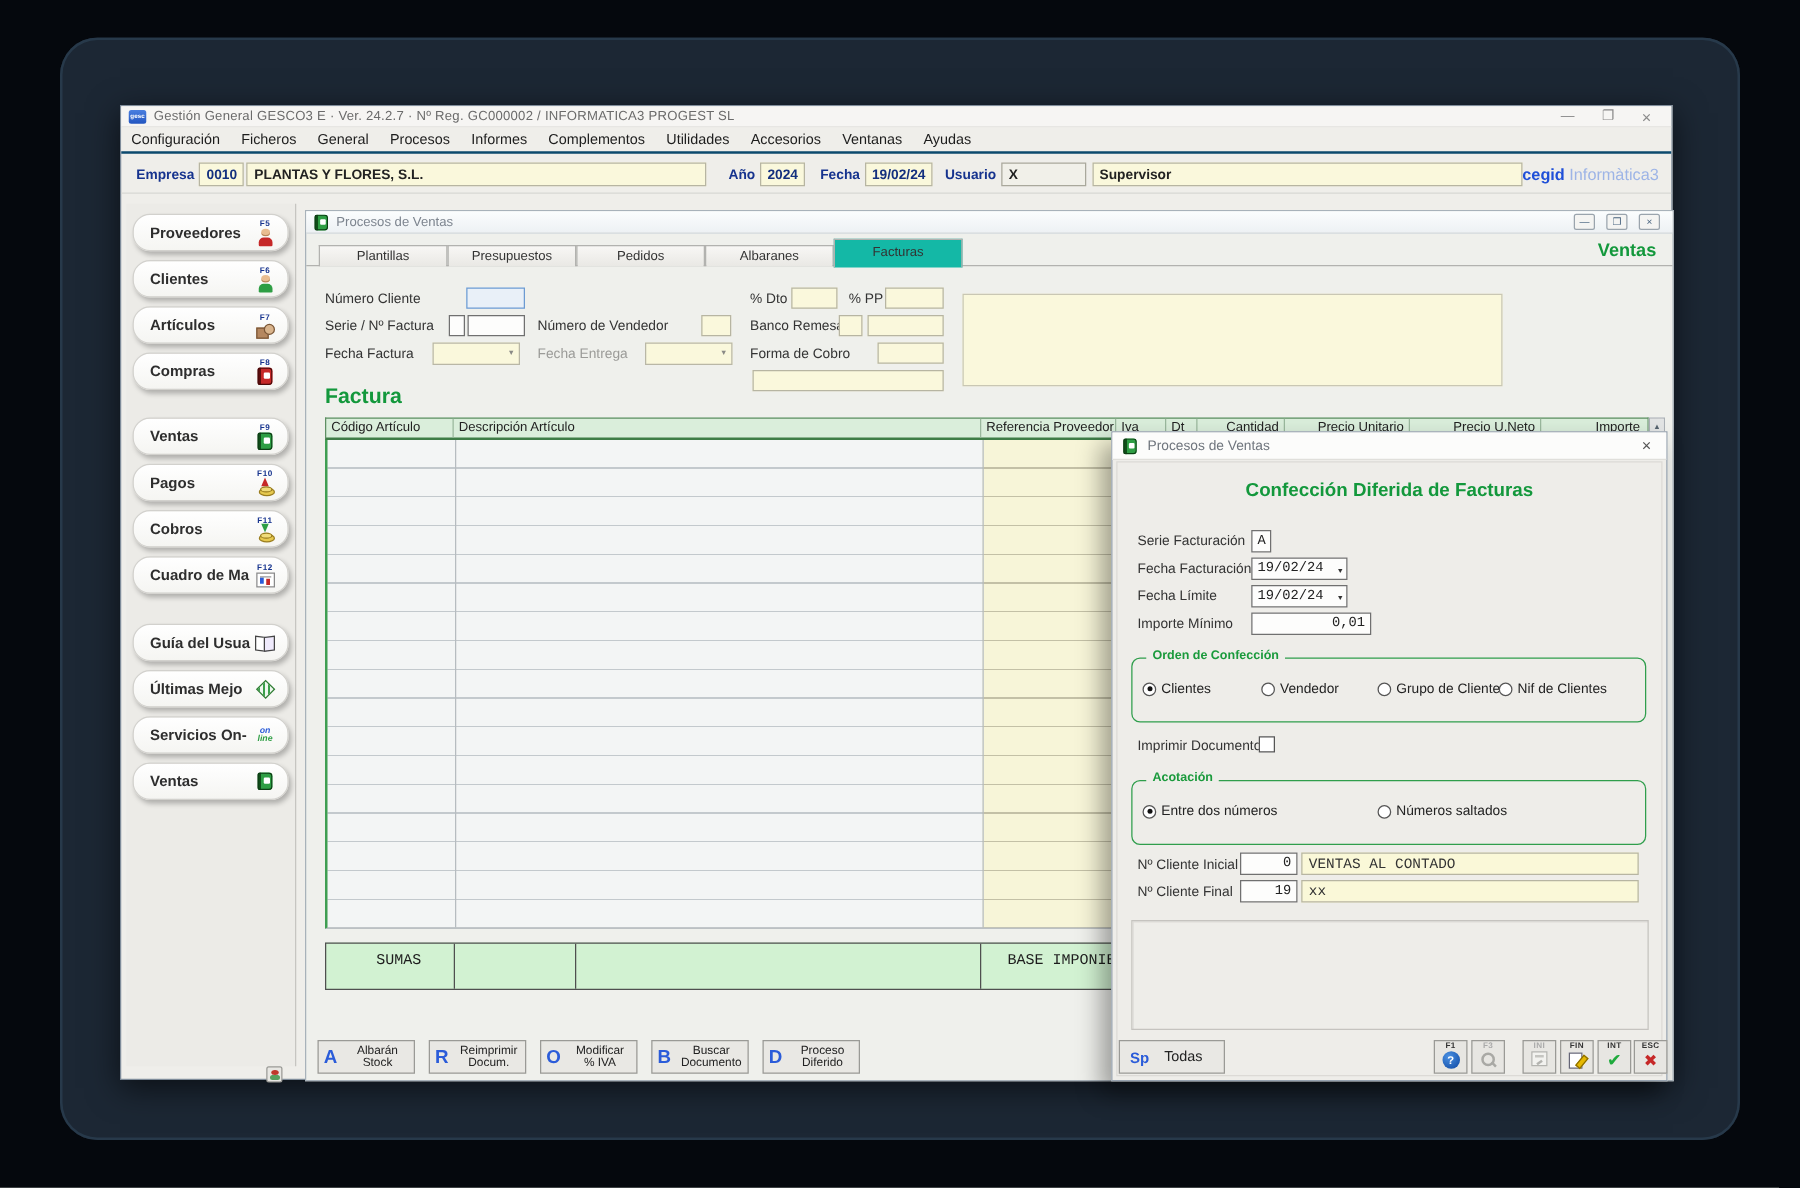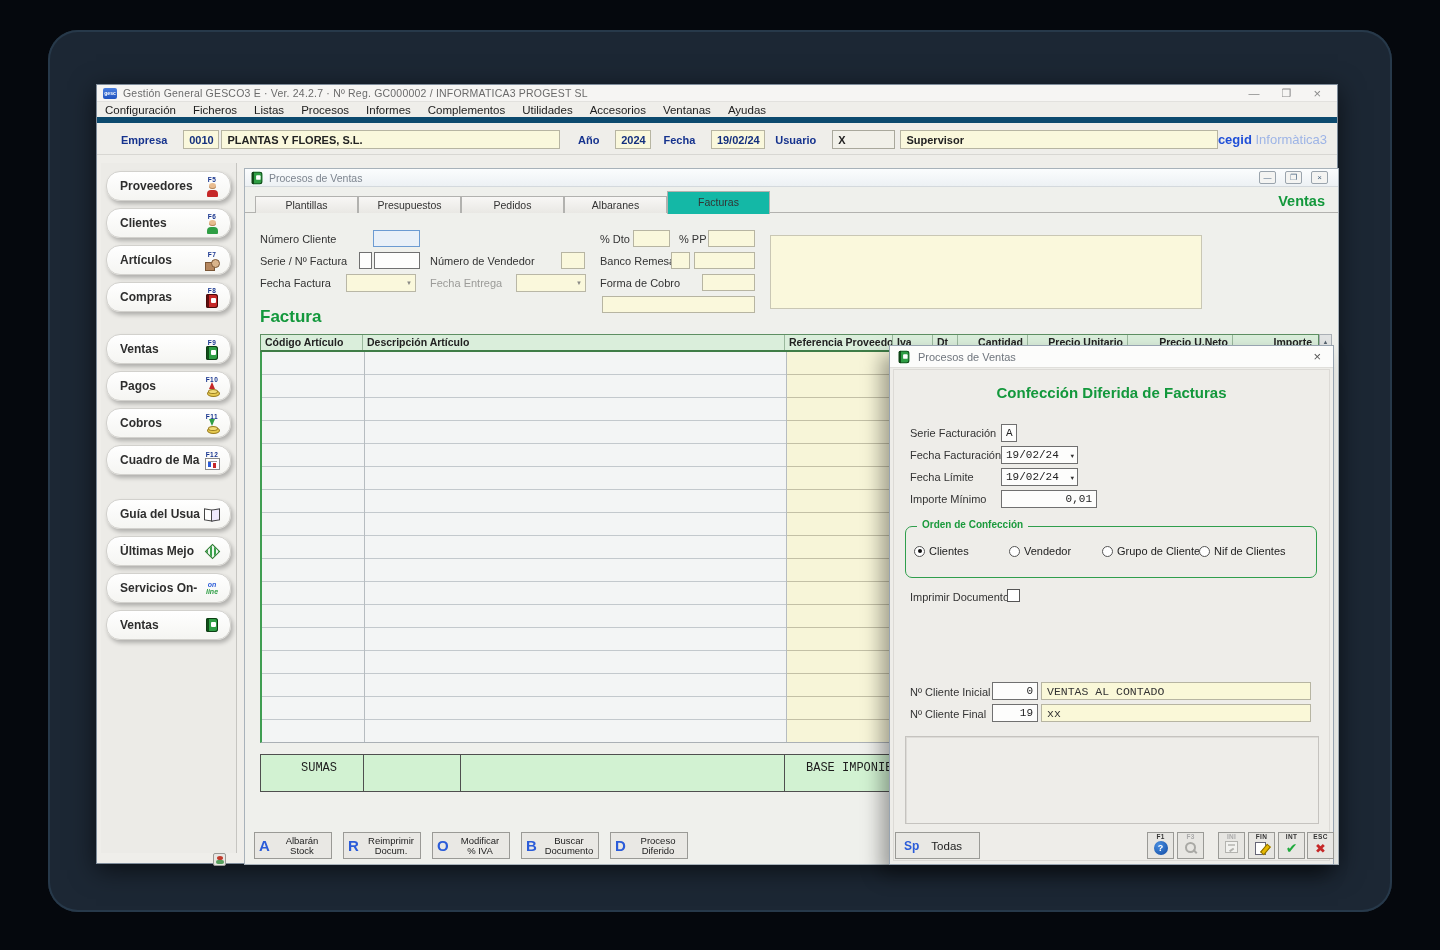"Configuración" .menubar { border-bottom: 6px solid #0c4a6e -> 2px solid #0c4a6e }
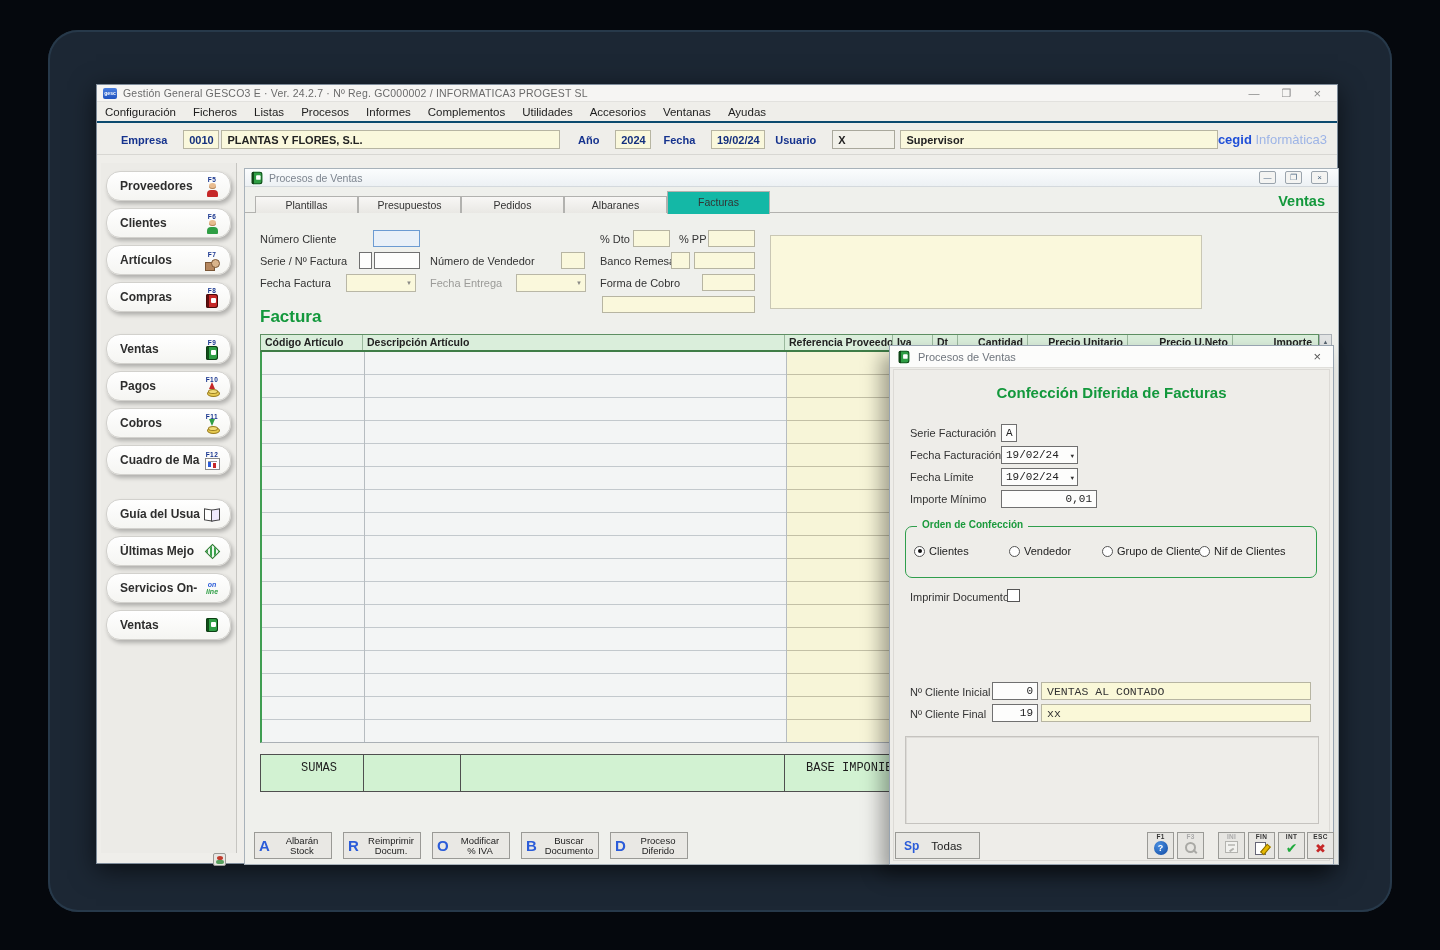"Listas" span { text: Listas -> General }
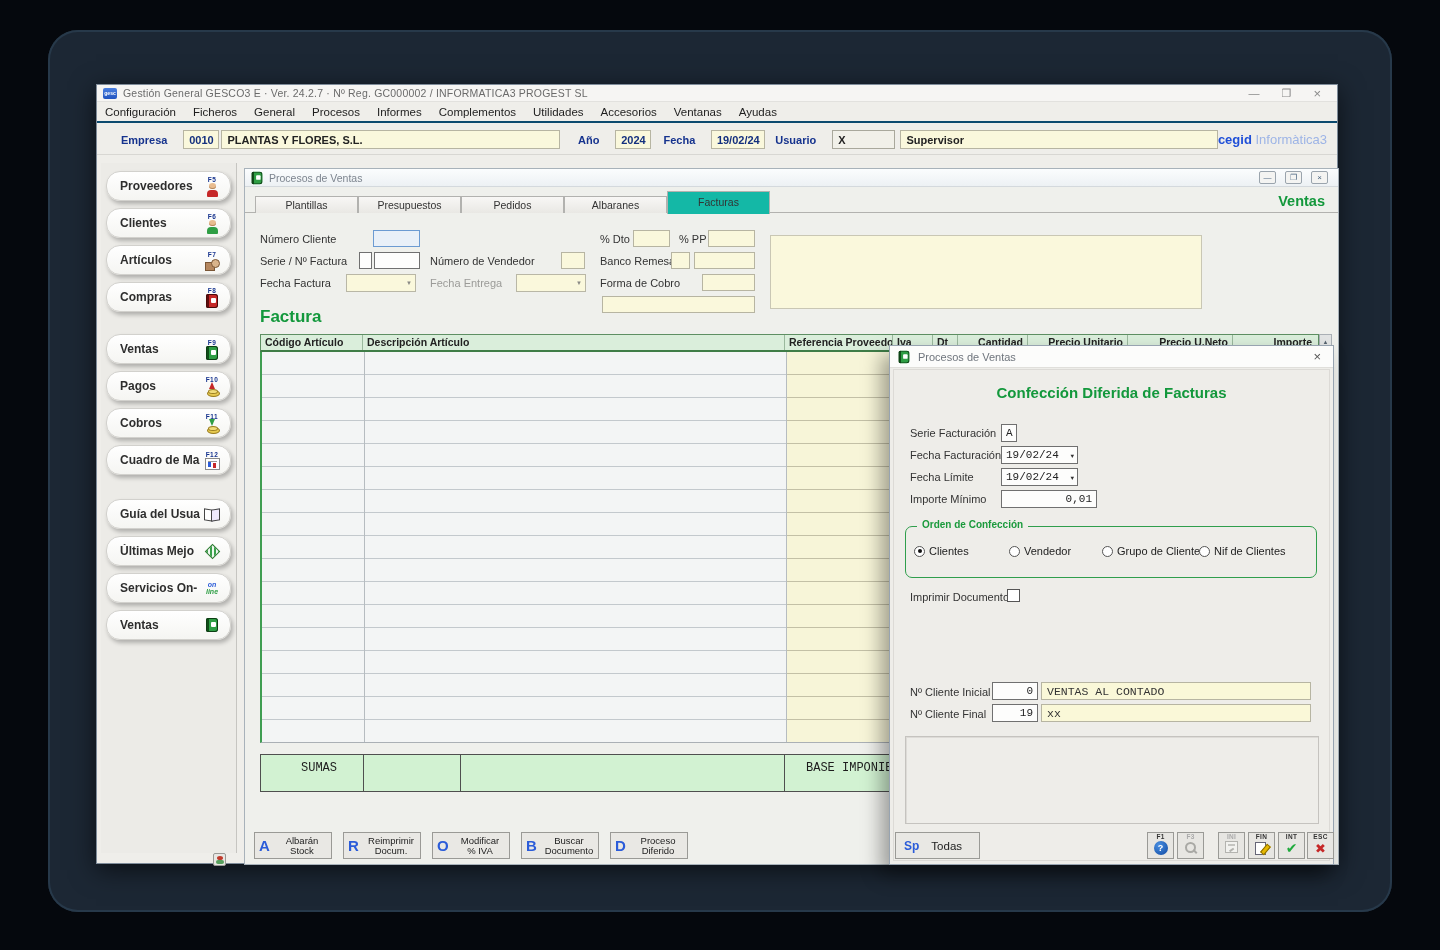"Empresa" .cb-label { margin: 0 16px -> 0 4px }
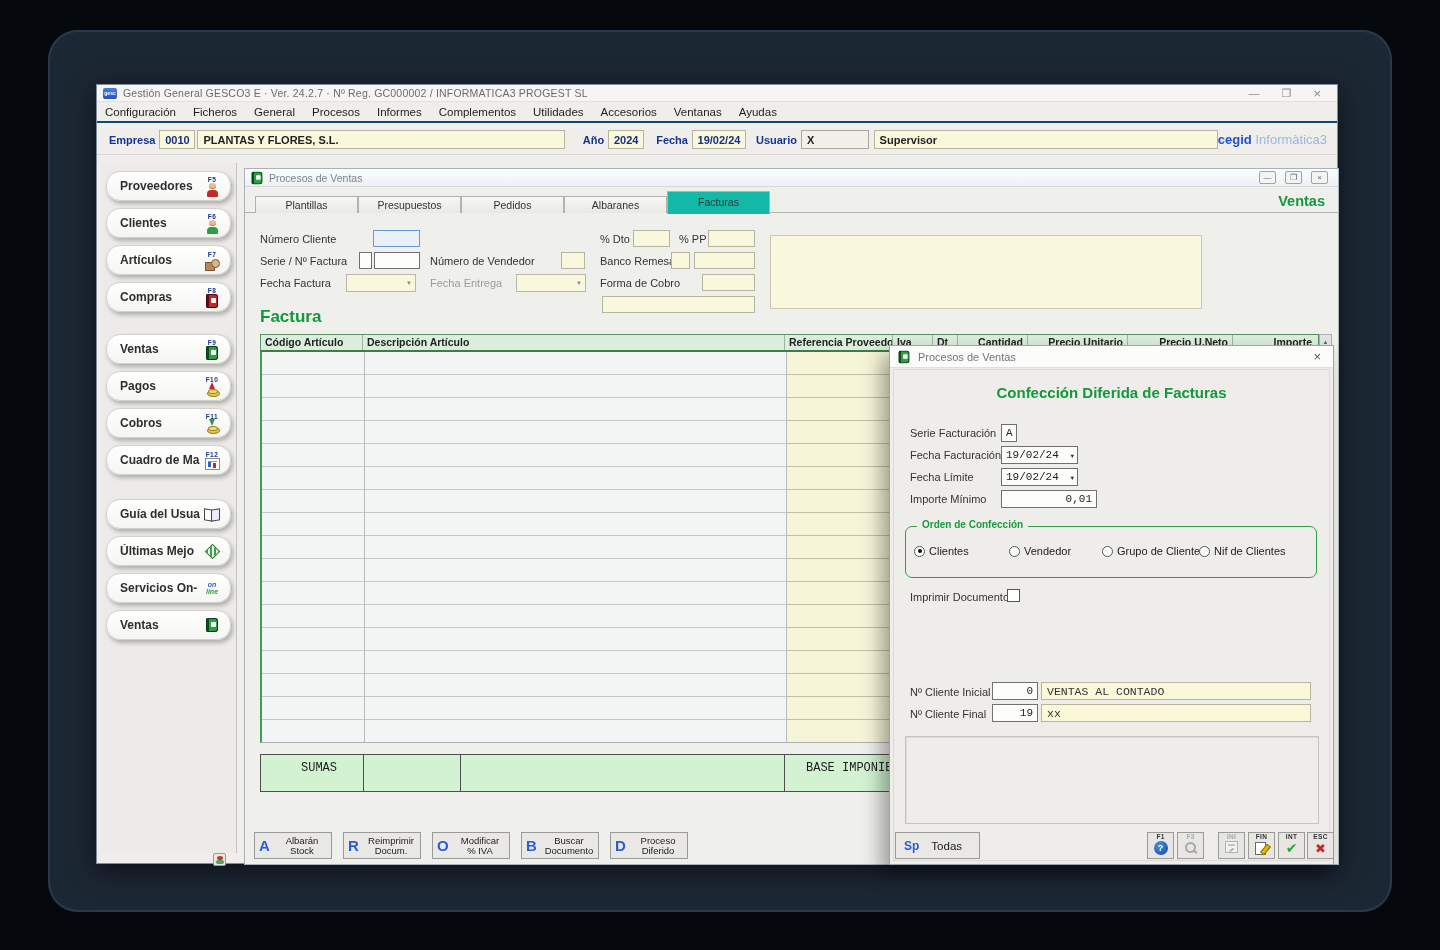"Código Artículo" .grid-header { font-weight: bold -> none }
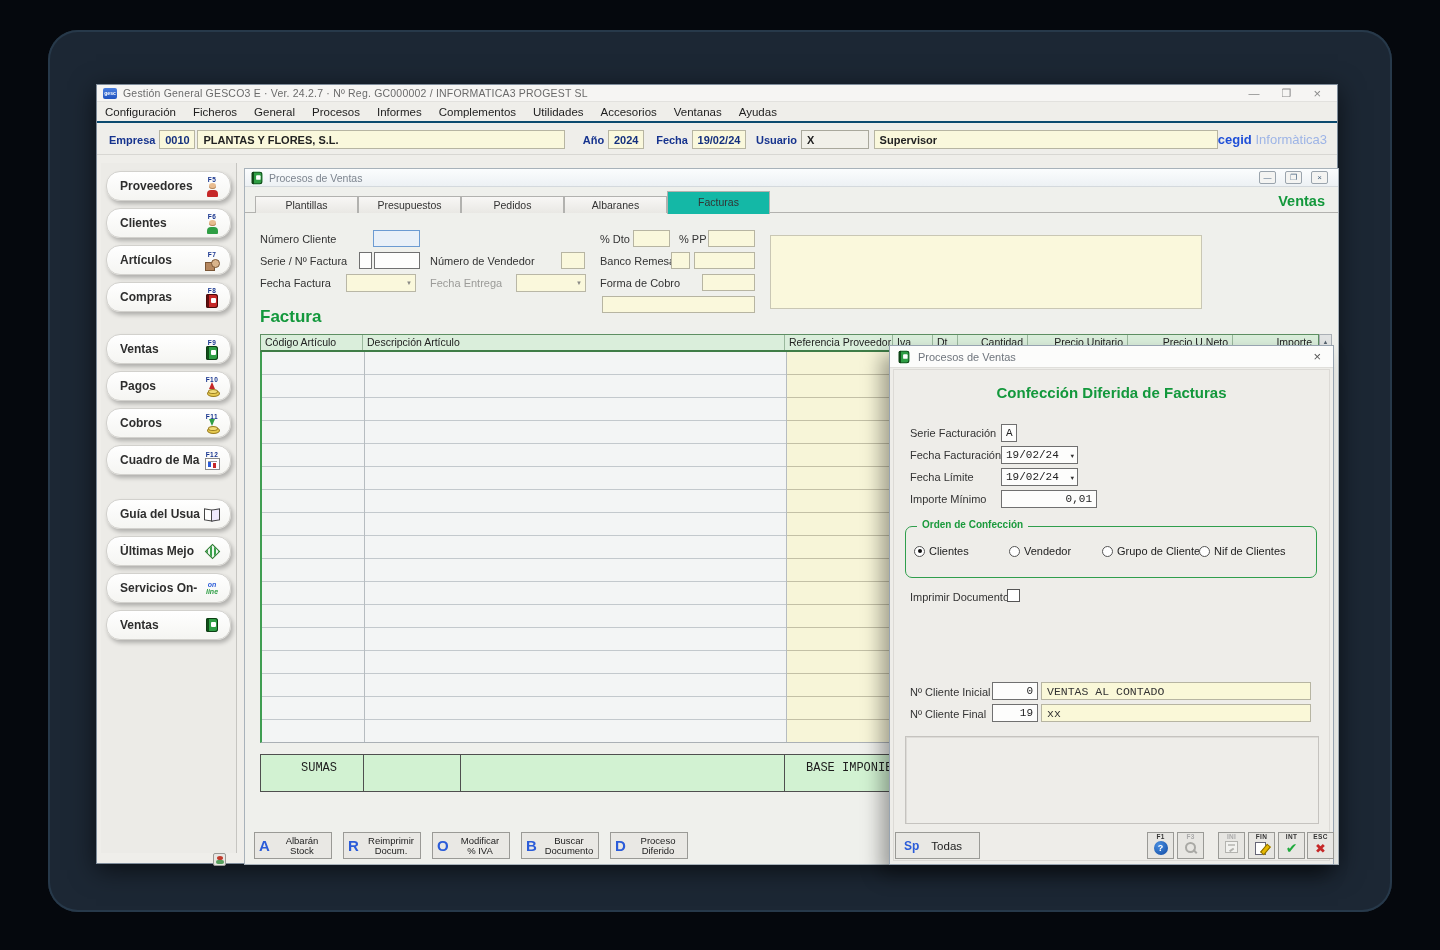"Acotación" div.groupbox { html: none -> <div> <span>Acotación</span> <label> <span></span> <span>Entre dos números</span> </label> <label> <span></span> <span>Números saltados</span> </label> </div> }
